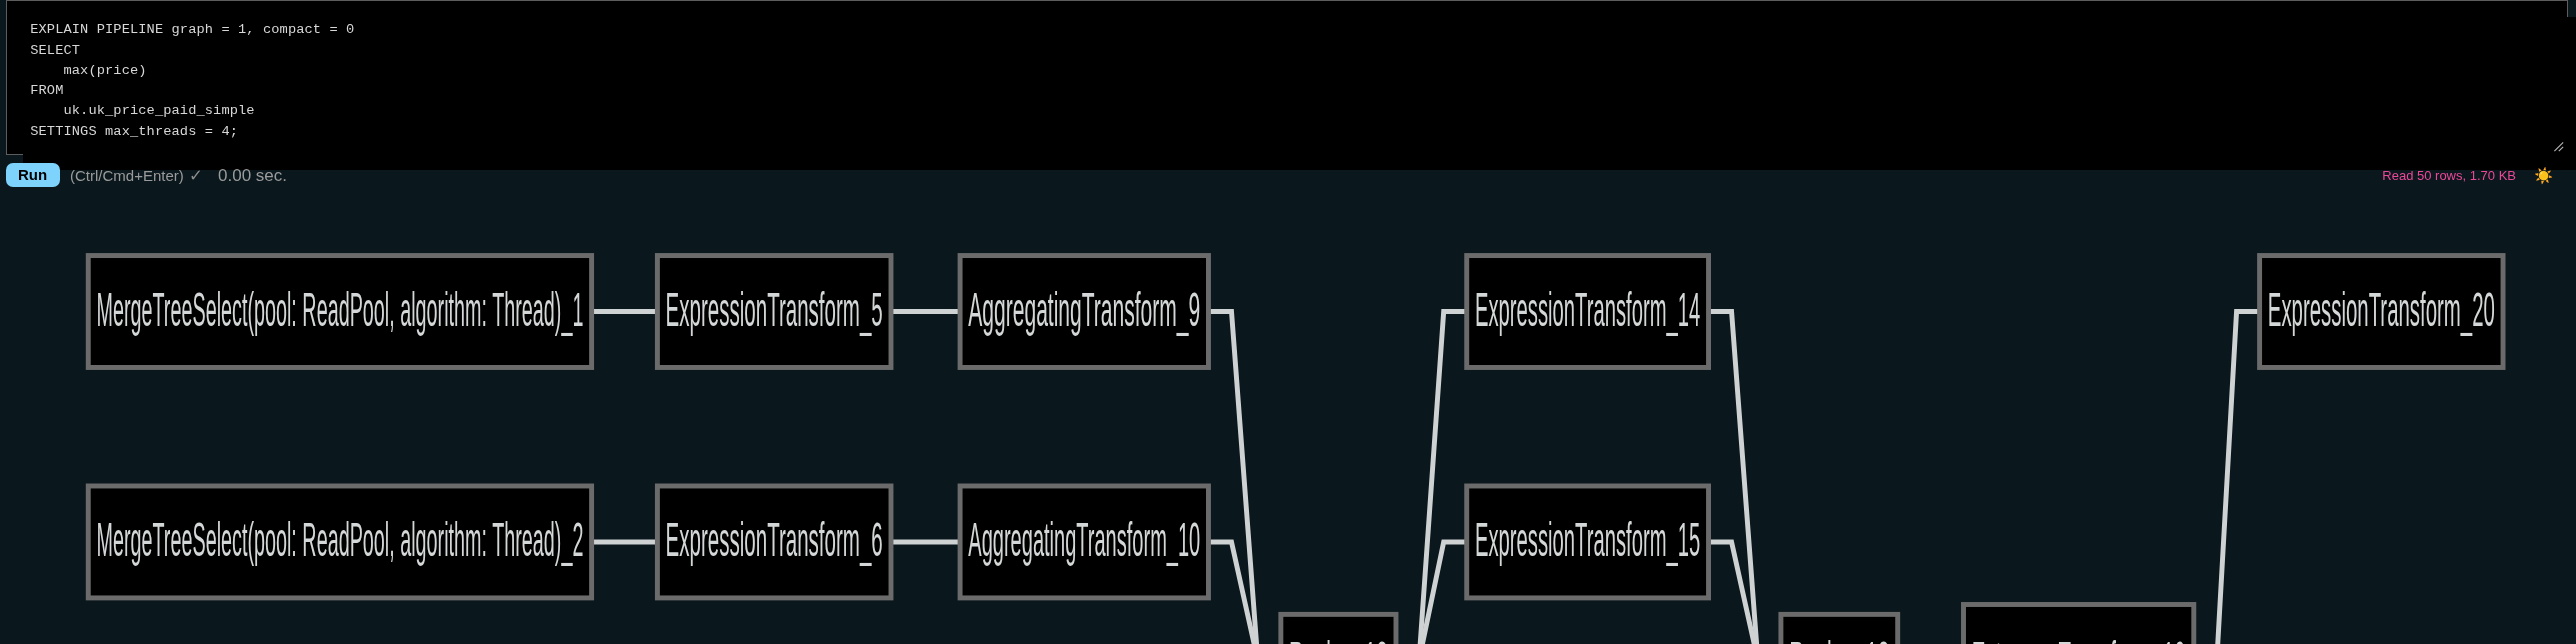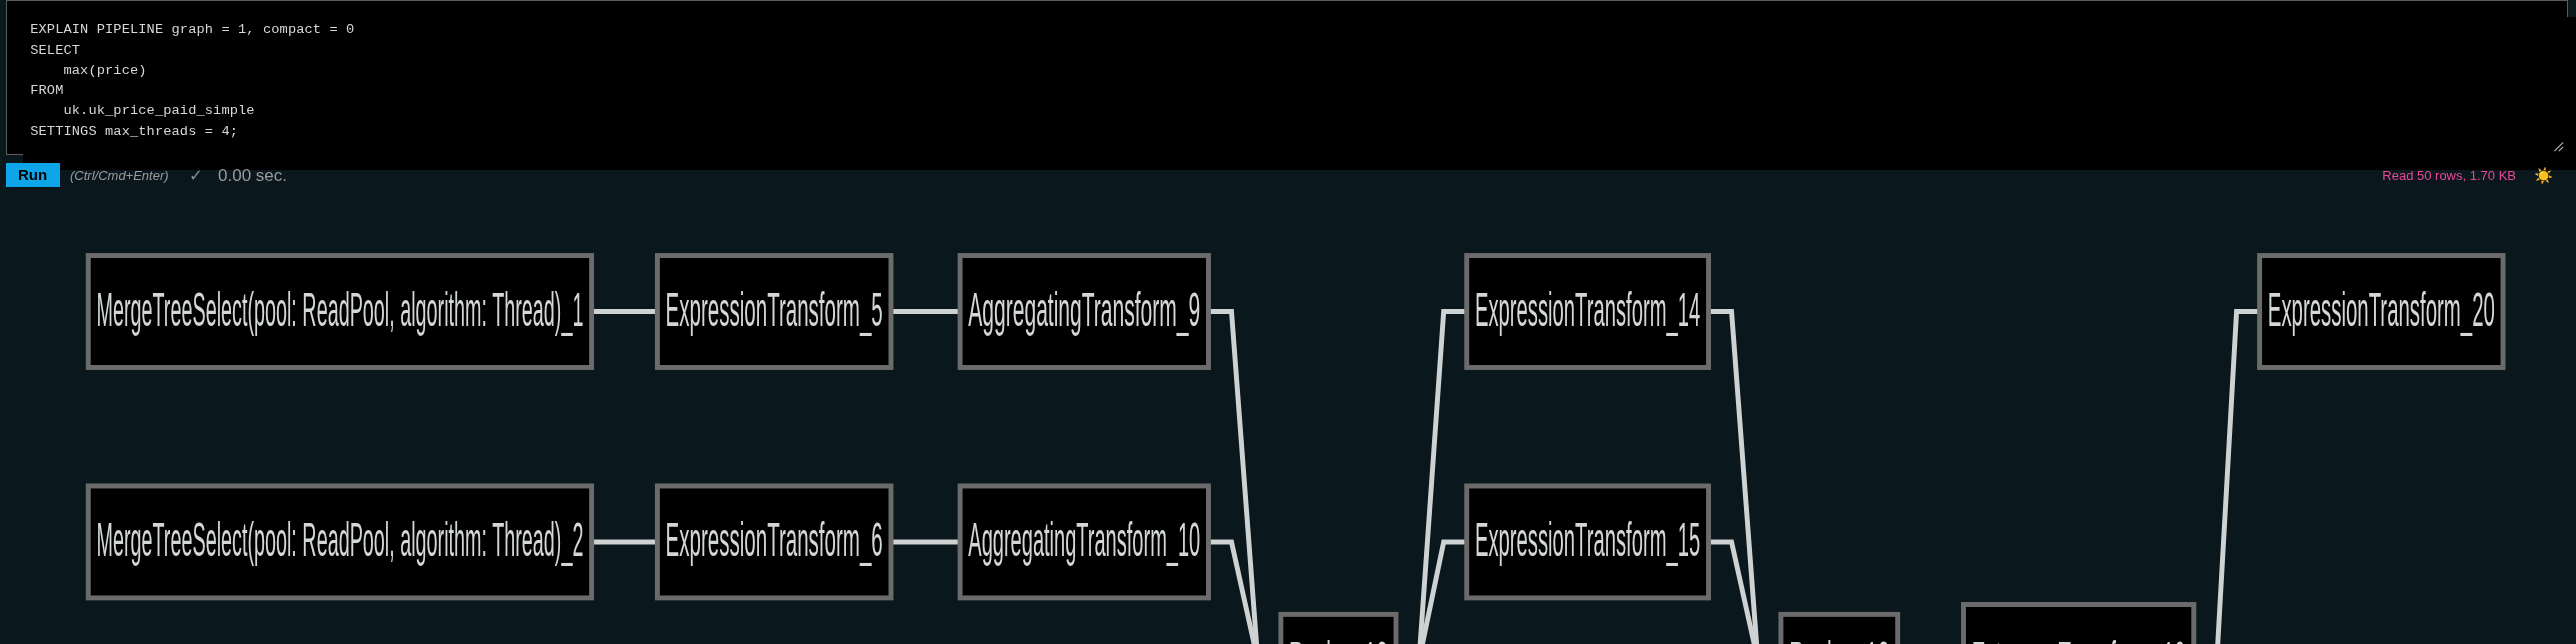"Run" #run-button { background: #0ea5e9 -> #7dd3fc; border-radius: 0 -> 7px }
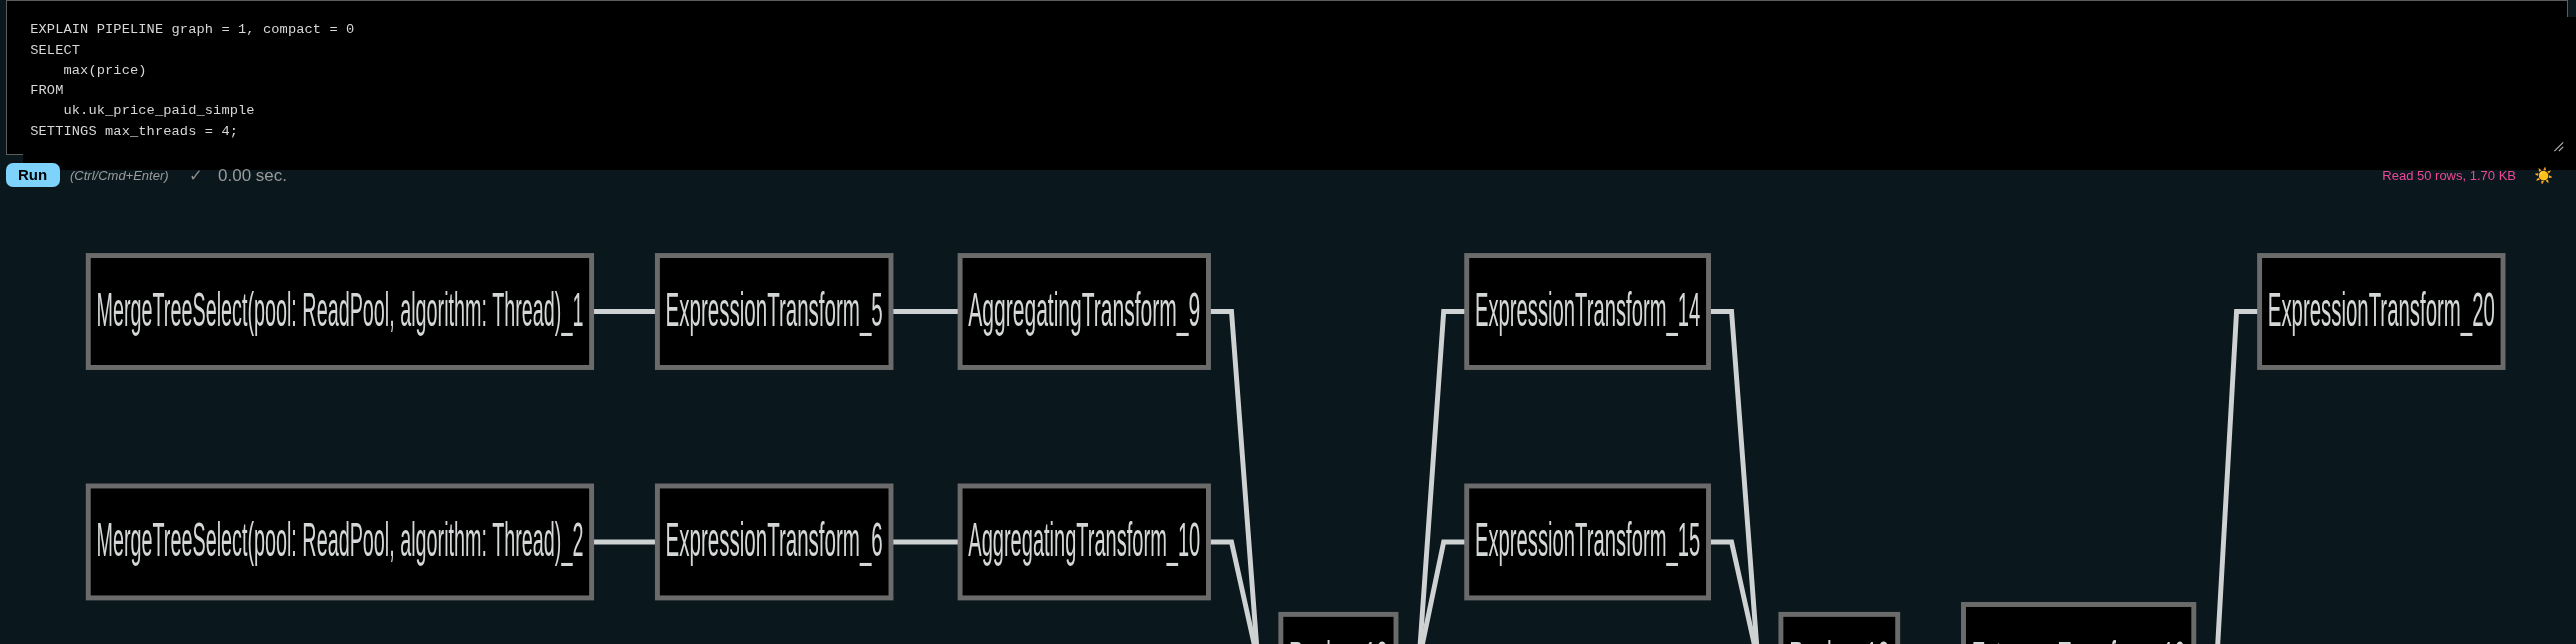"(Ctrl/Cmd+Enter)" #run-hint { font-size: 13px -> 15px; font-style: italic -> none }
